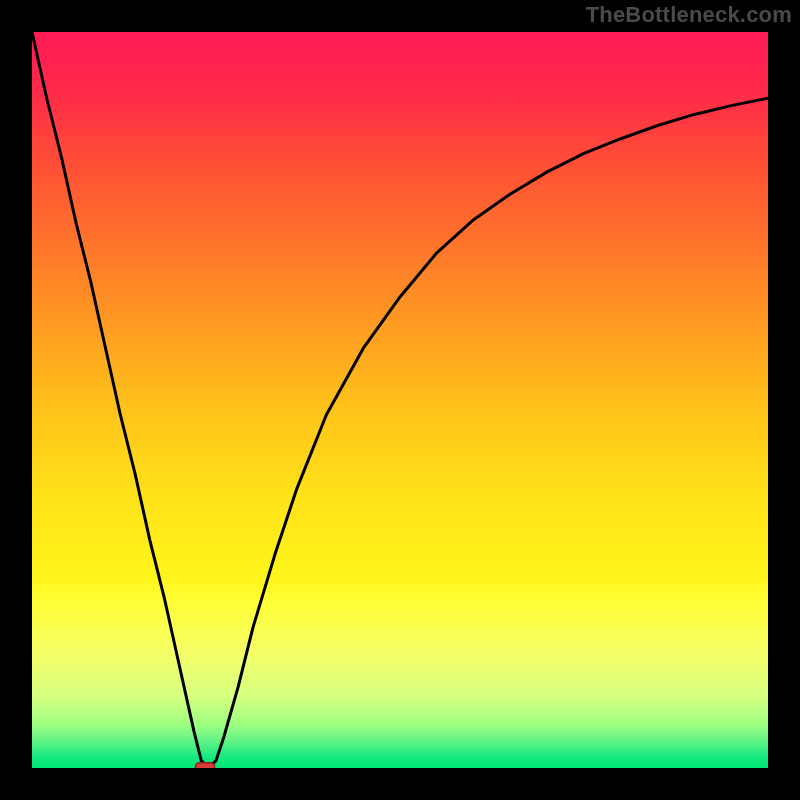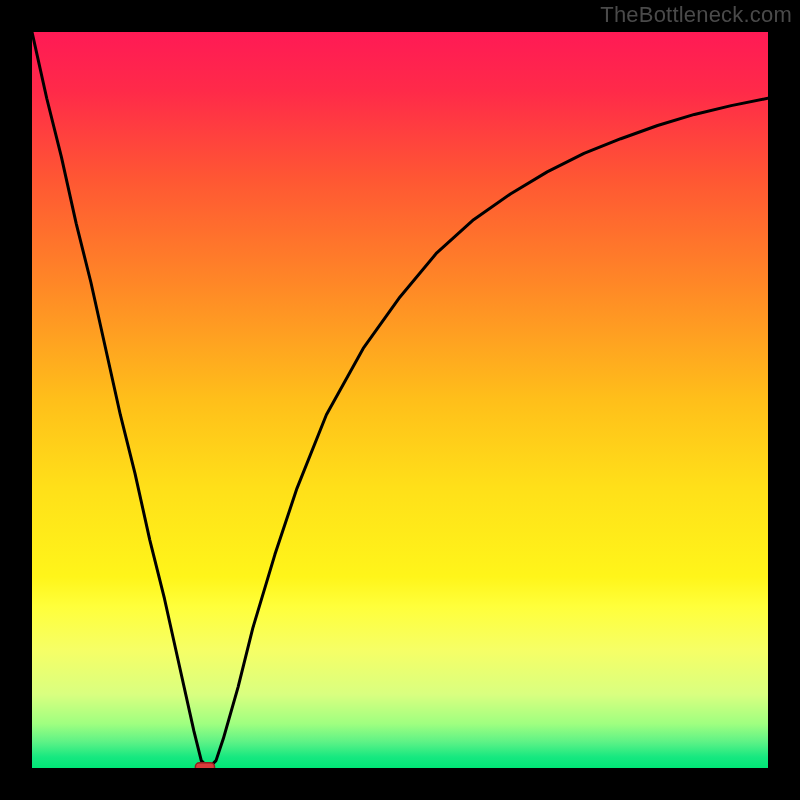"TheBottleneck.com" .watermark { font-weight: 400 -> 700 }
